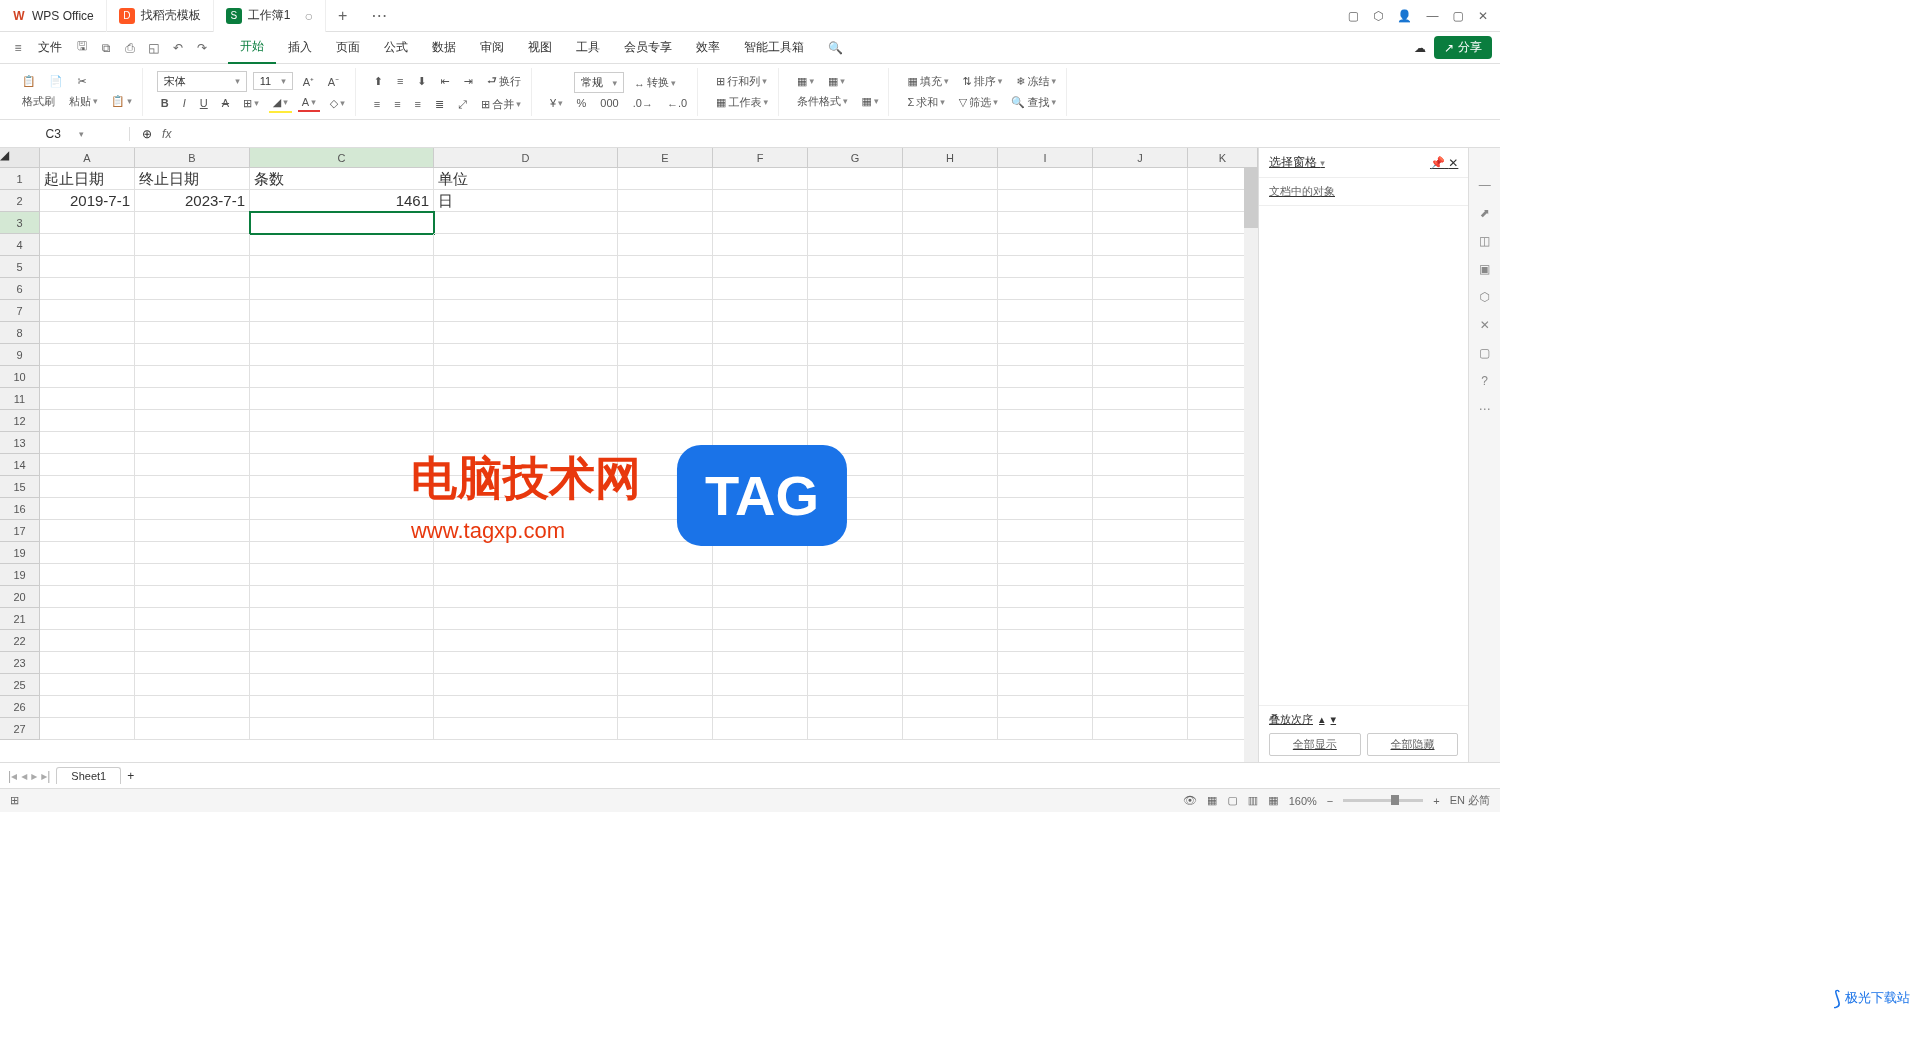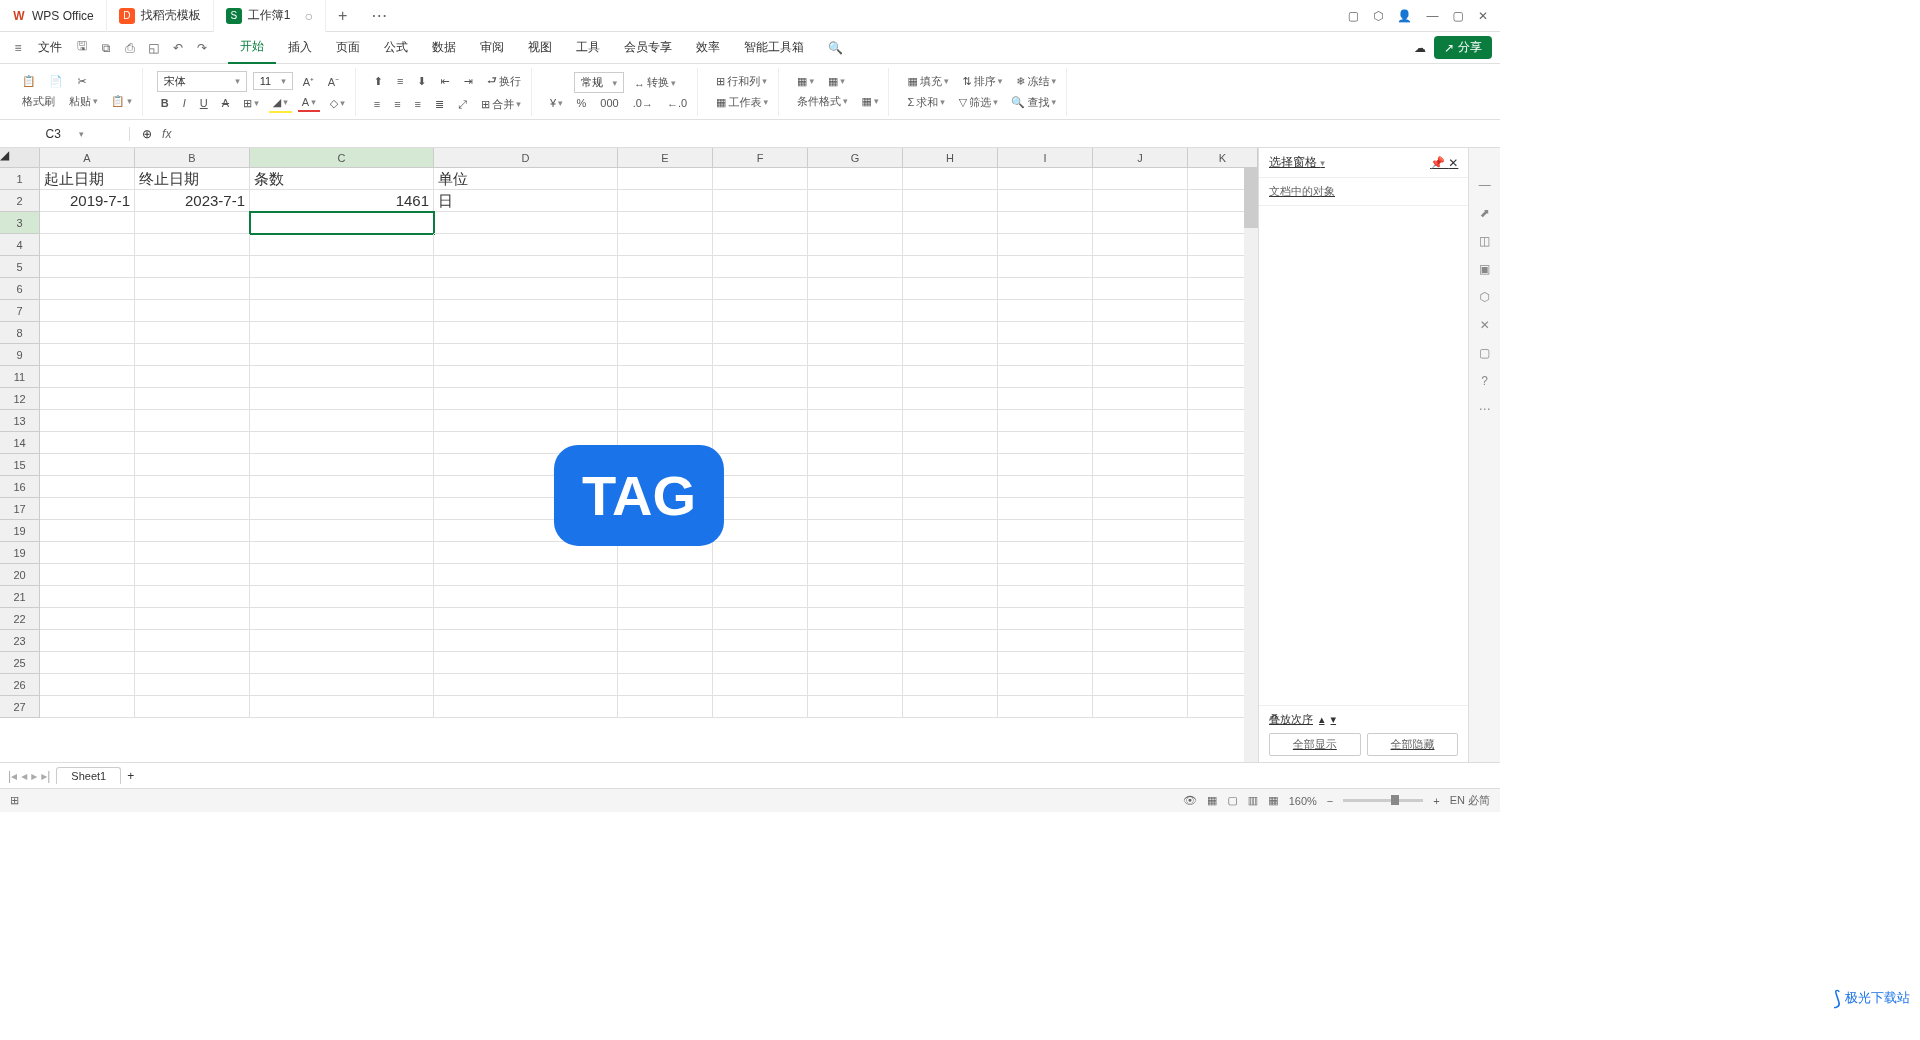"10" div.row { html: none -> <div> <div>10</div> <div></div> <div></div> <div></div> <div></div> <div></div> <div></div> <div></div> <div></div> <div></div> <div></div> <div></div> </div> }
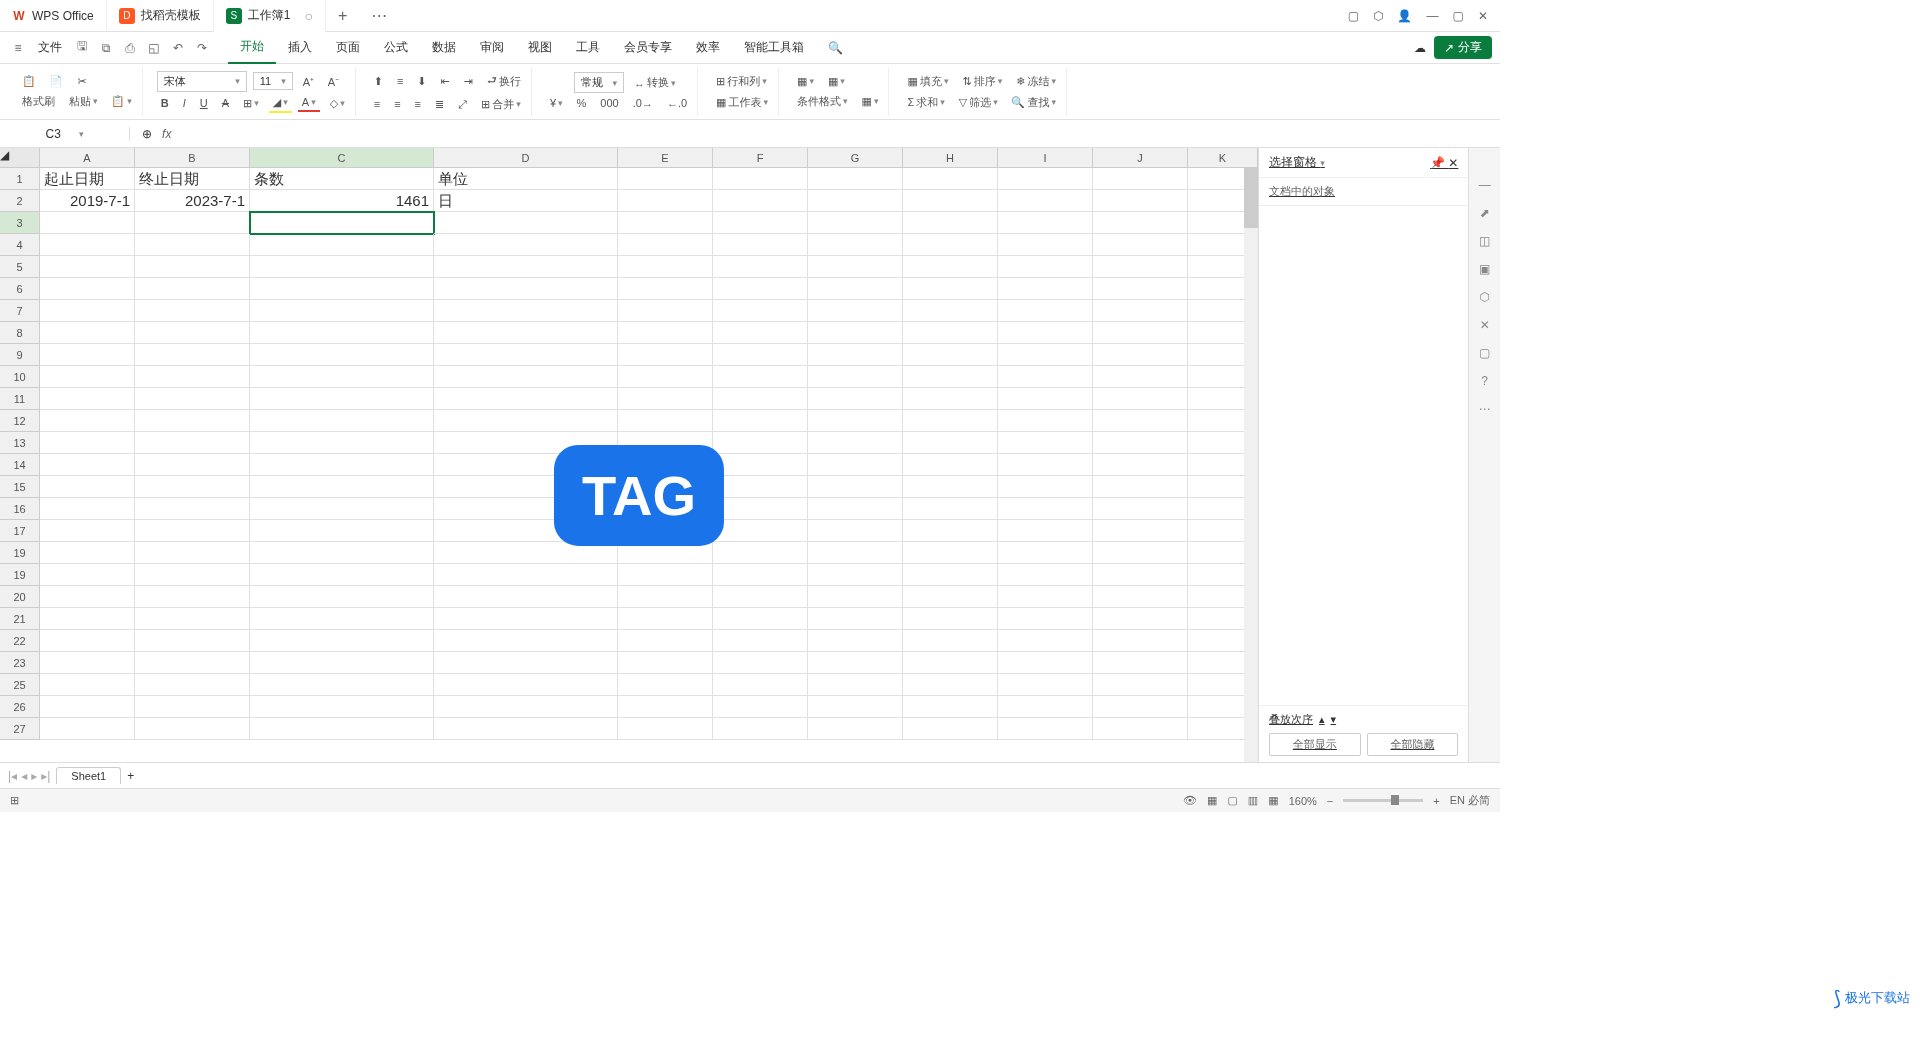"电脑技术网" div { html: none -> <div> <div>电脑技术网</div> <div>www.tagxp.com</div> </div> }
